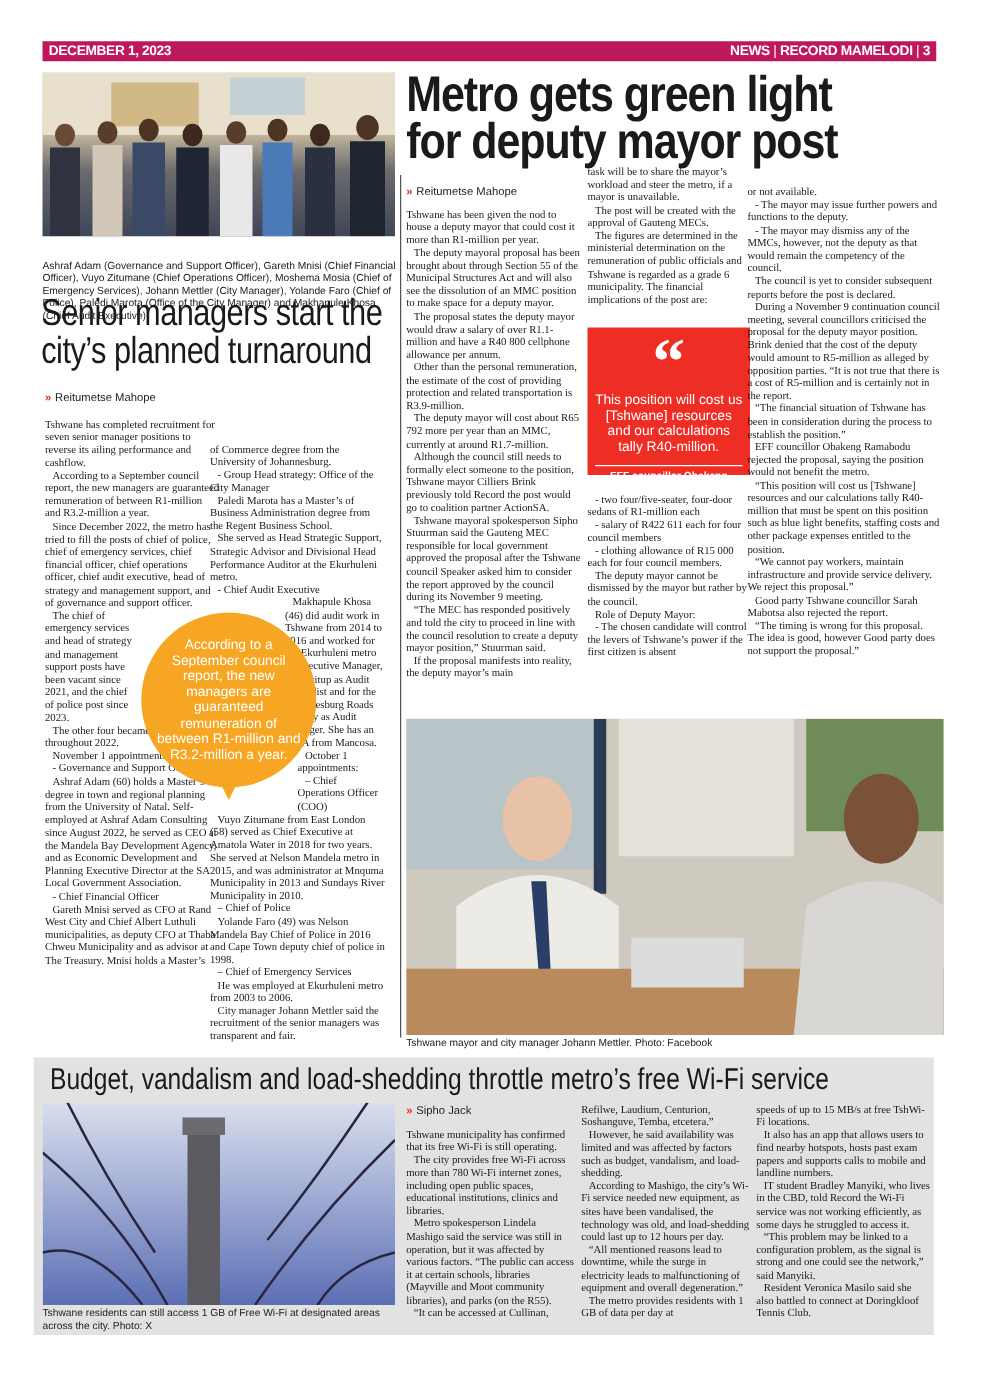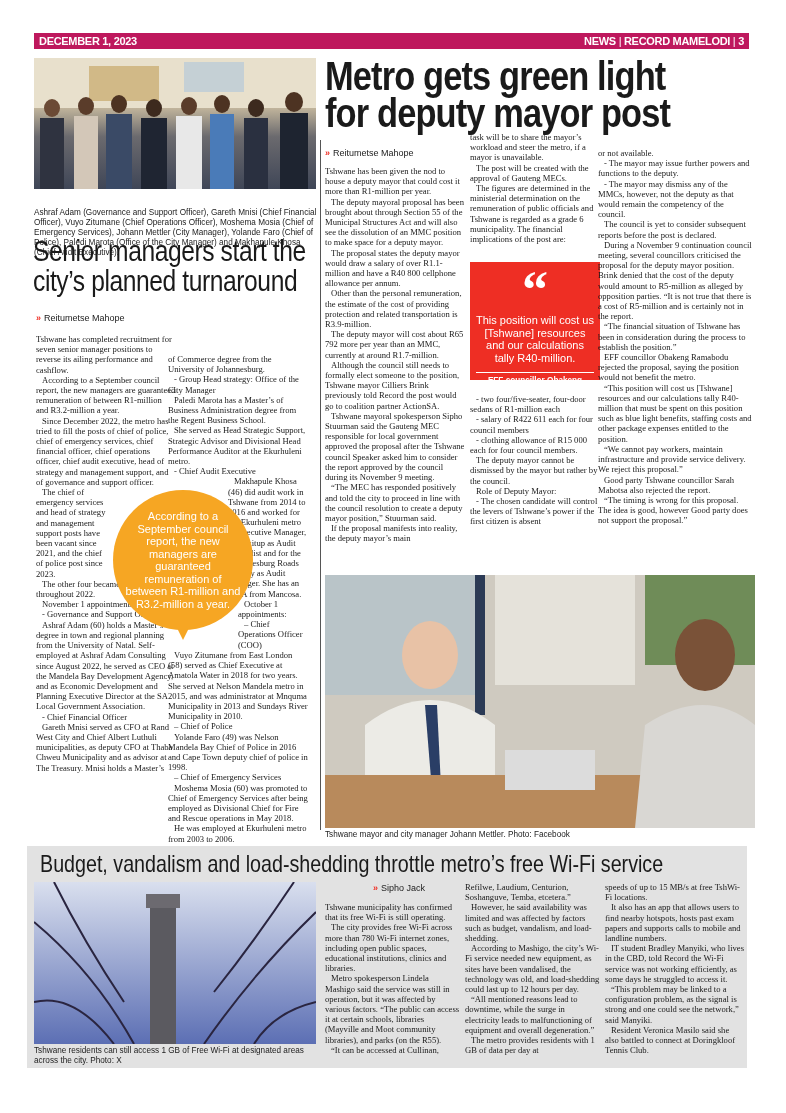"Moshema Mosia (60) was promoted" p { html: <p>Moshema Mosia (60) was promoted to Chief of Emergency Services after being employed as Divisional Chief for Fire and Rescue operations in May 2018.</p> -> none }
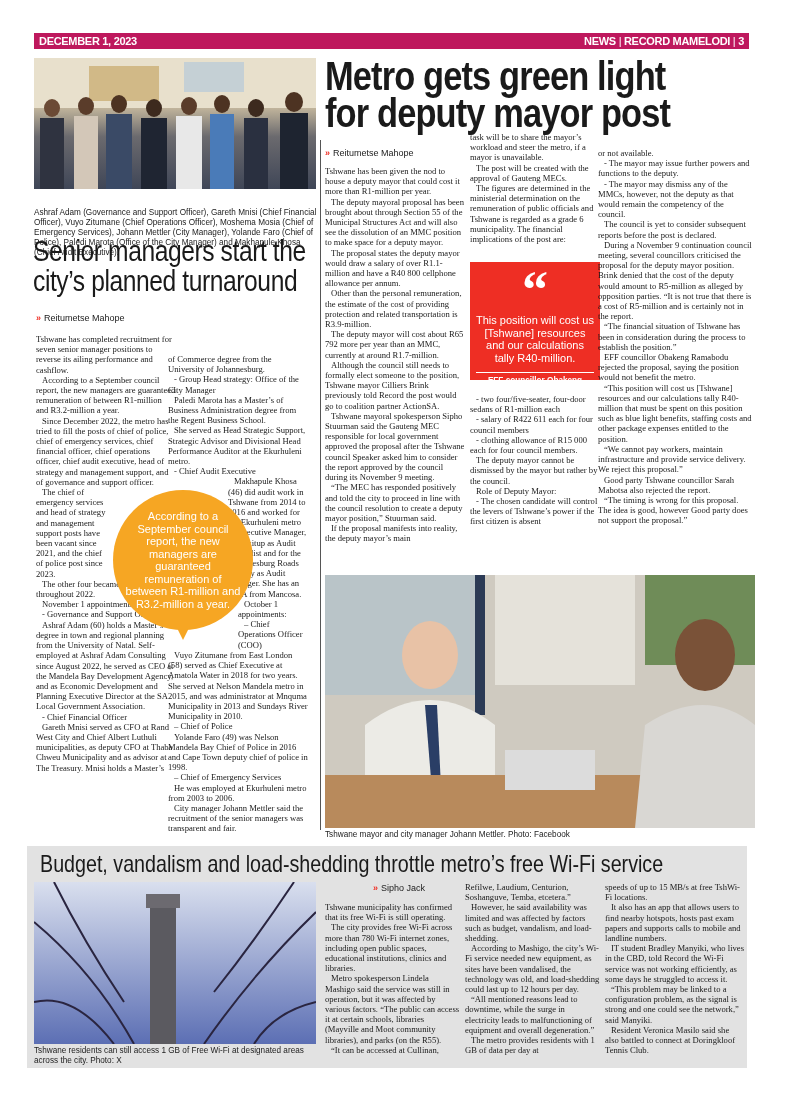"» Sipho Jack" div.abs { margin-left: 48px -> none }
